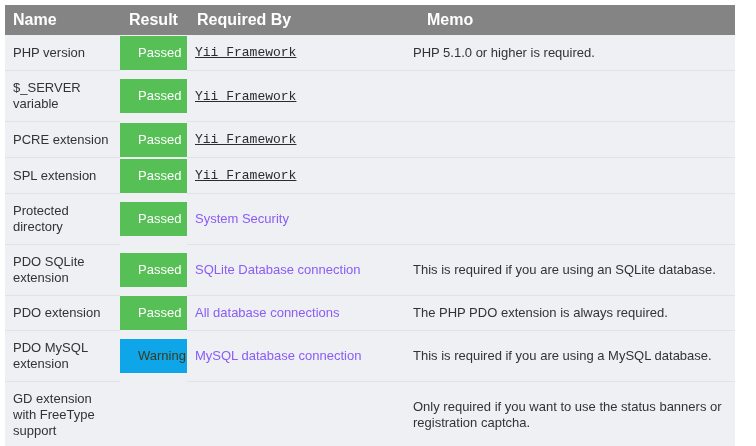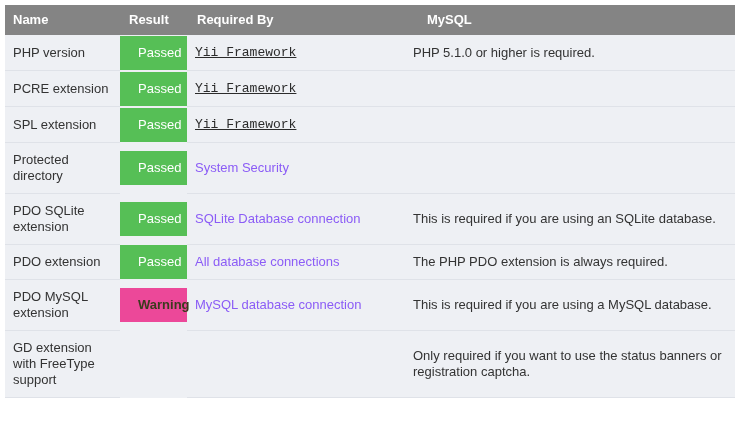"Name" .req-table thead th { font-size: 13px -> 16px }
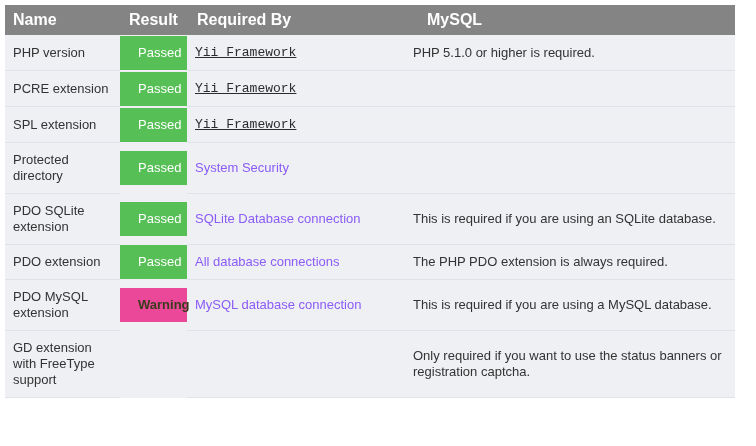"MySQL" th.col-memo { text: MySQL -> Memo }
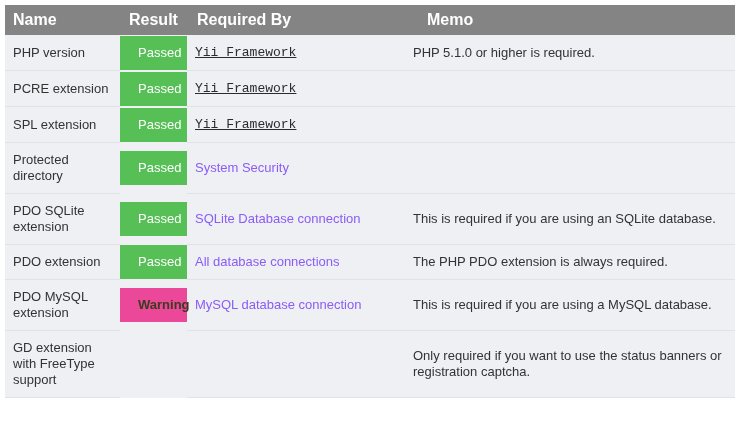"$_SERVER variable" tr { html: none -> <tr> <td>$_SERVER variable</td> <td> <span>Passed</span> </td> <td><span>Yii Framework</span></td> <td></td> </tr> }
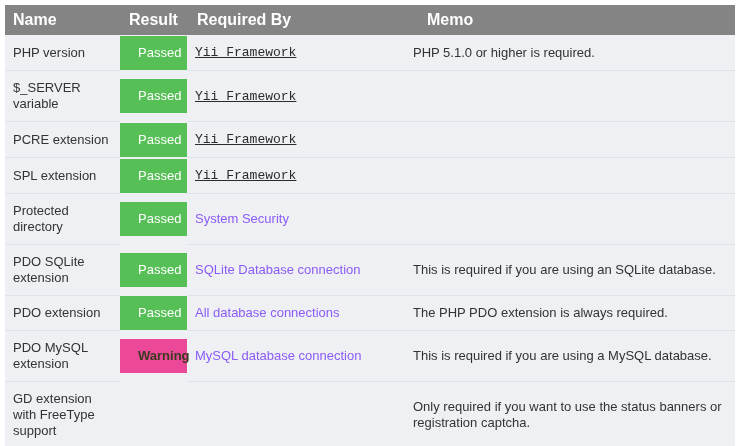"Warning" .result-box.warning { background: #ec4899 -> #0ea5e9; font-weight: bold -> none }
